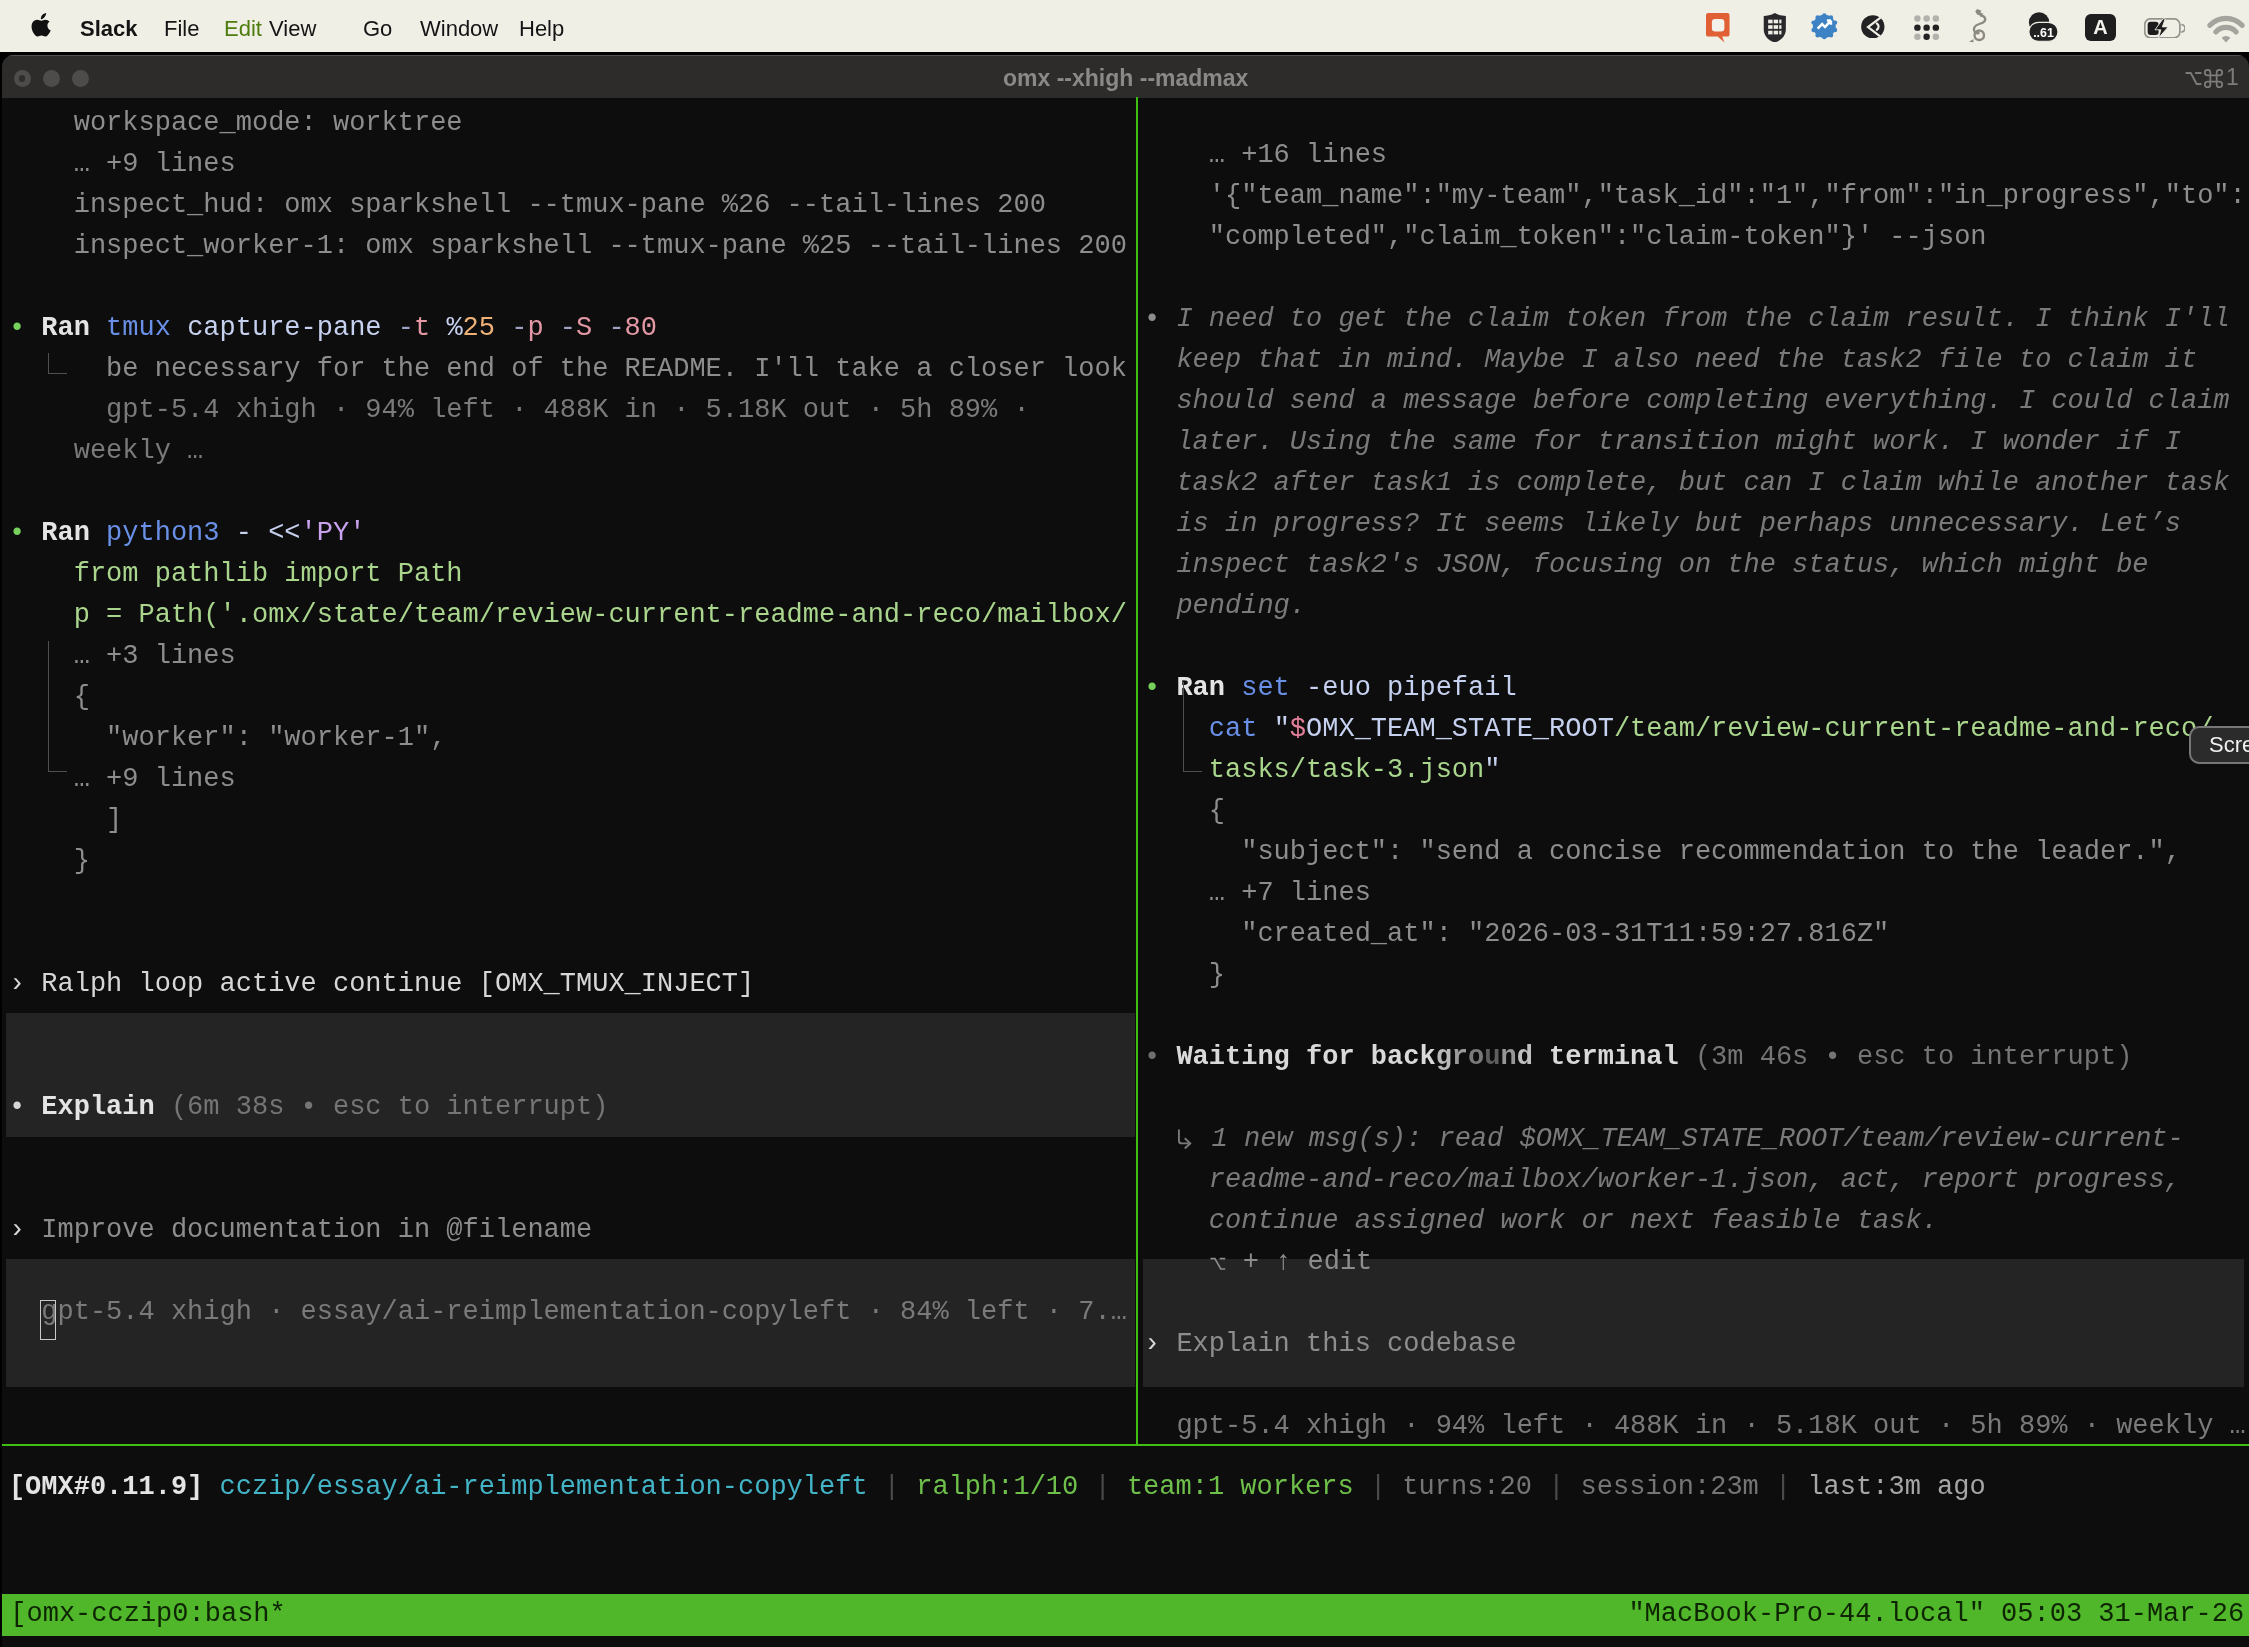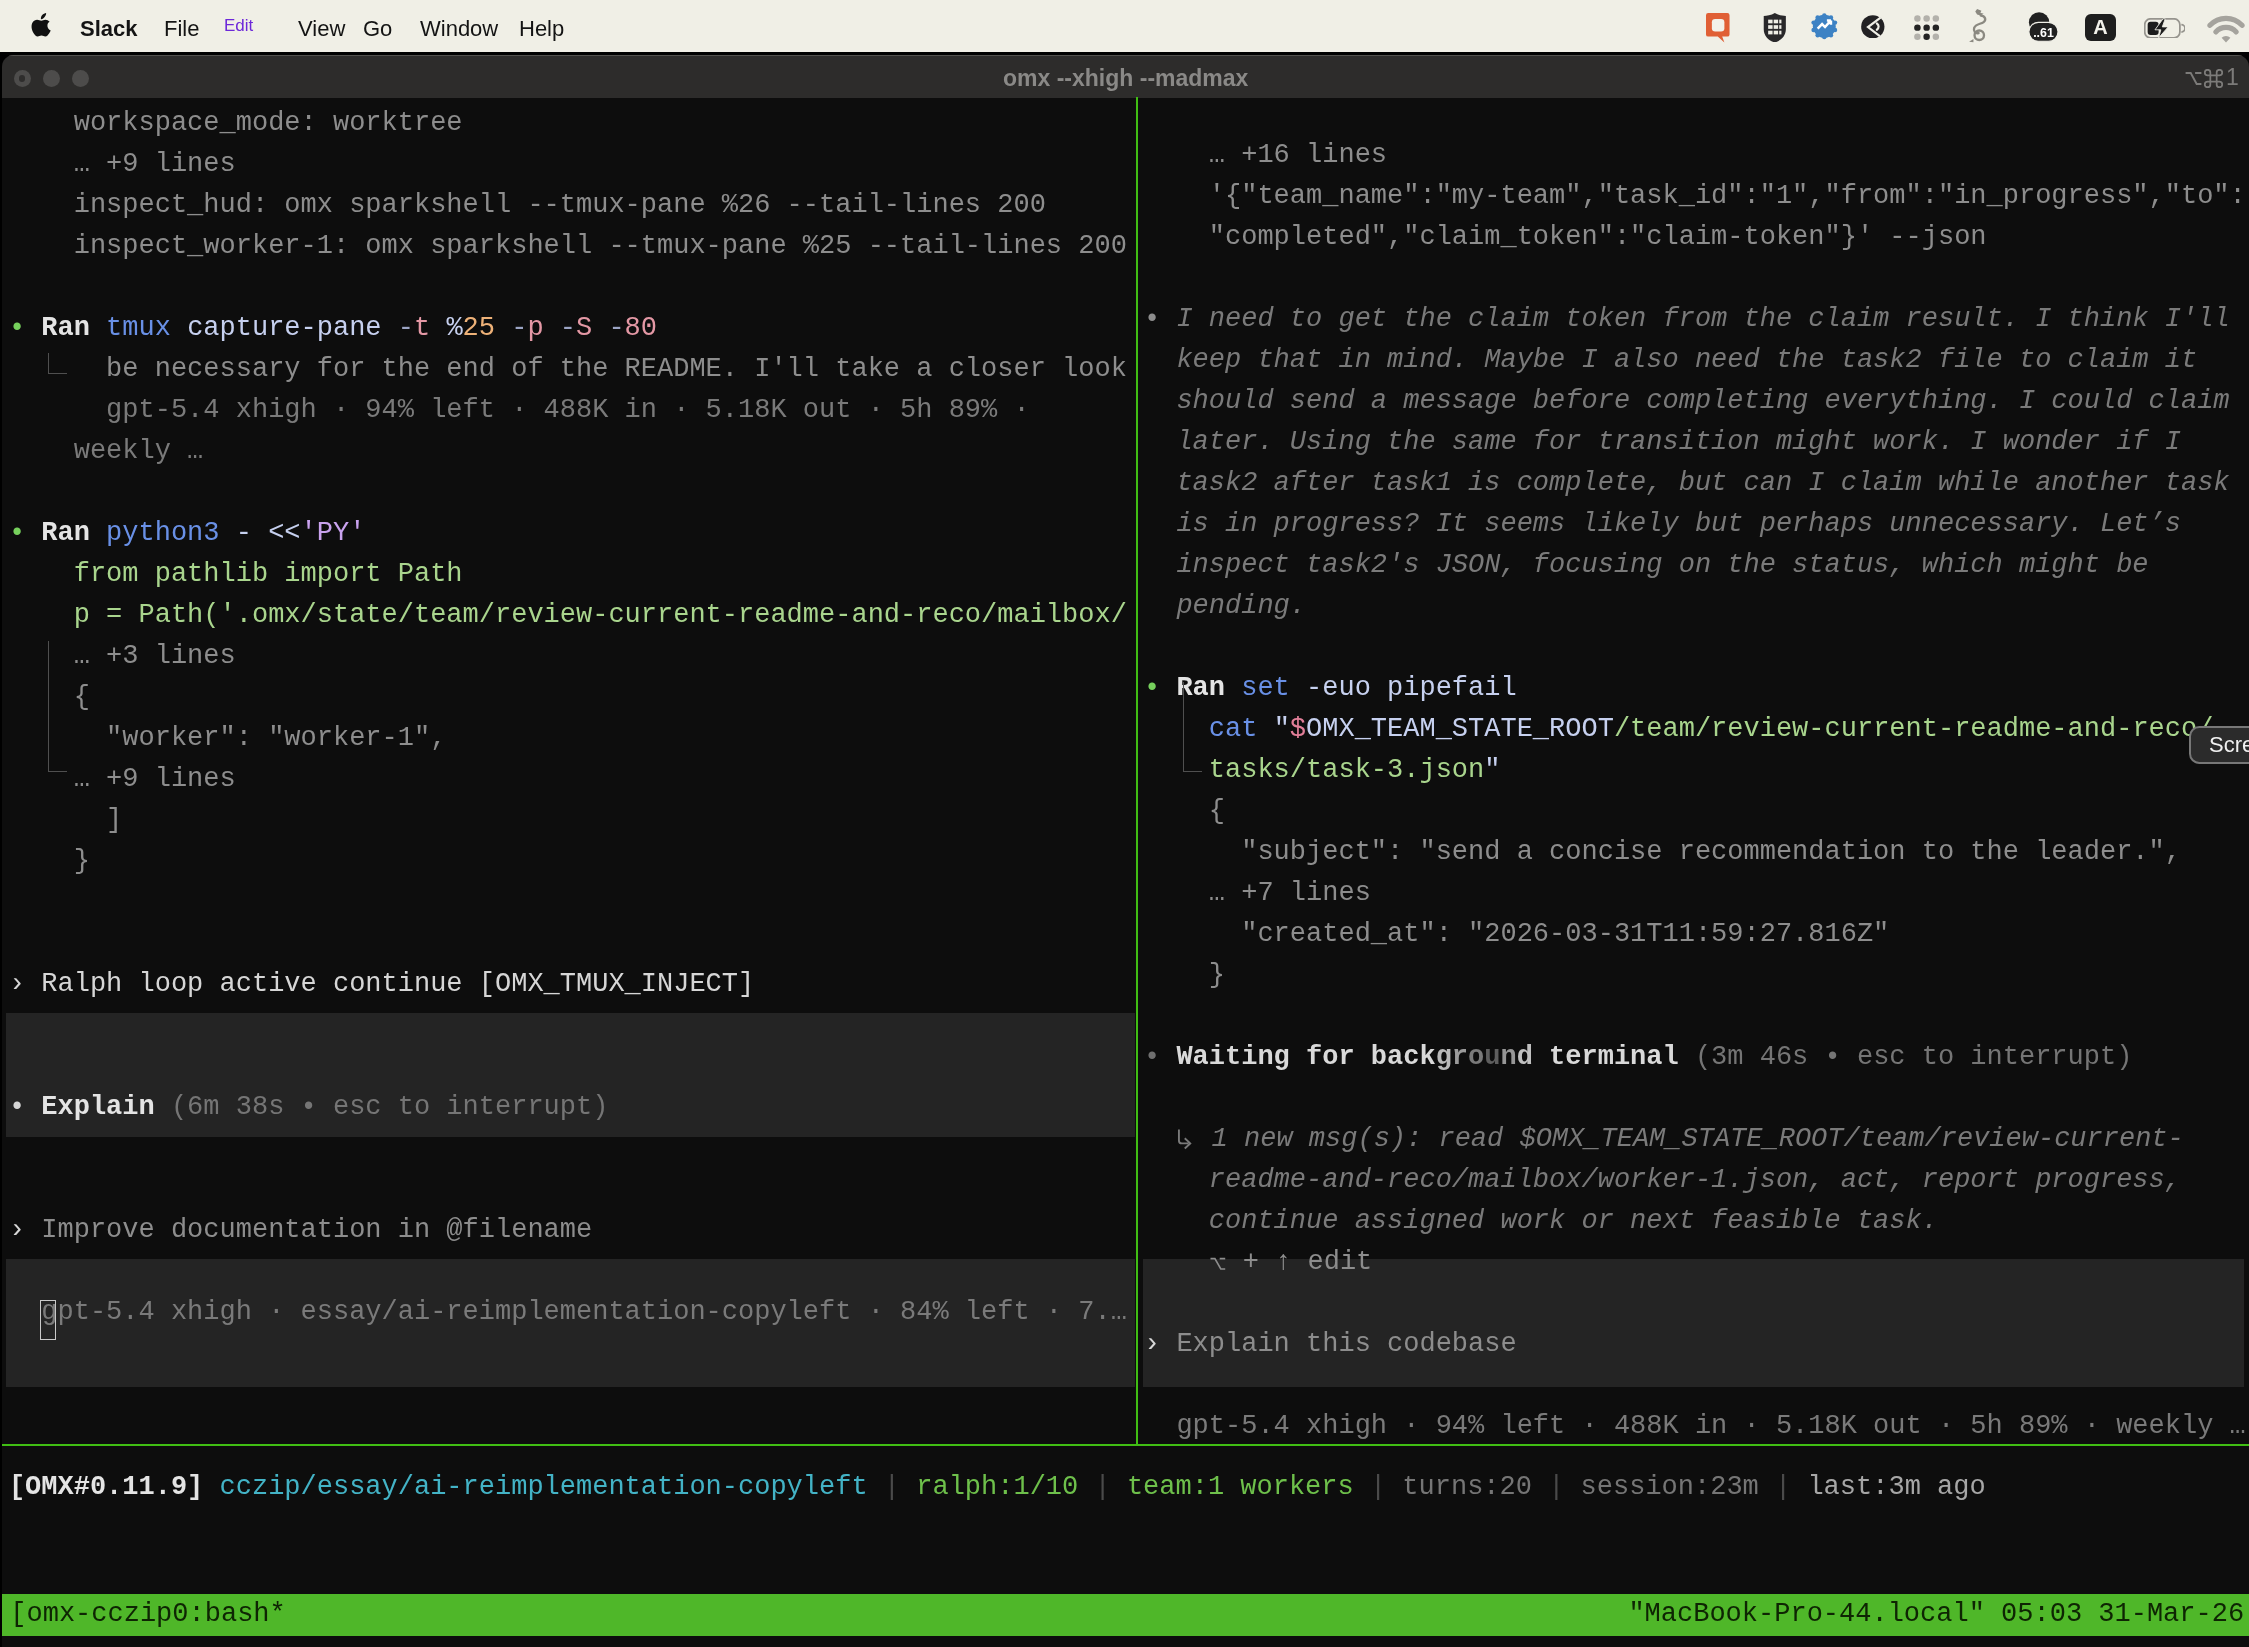"Edit" span { color: #6d28d9 -> #4d7c0f; font-size: 17px -> 22px }
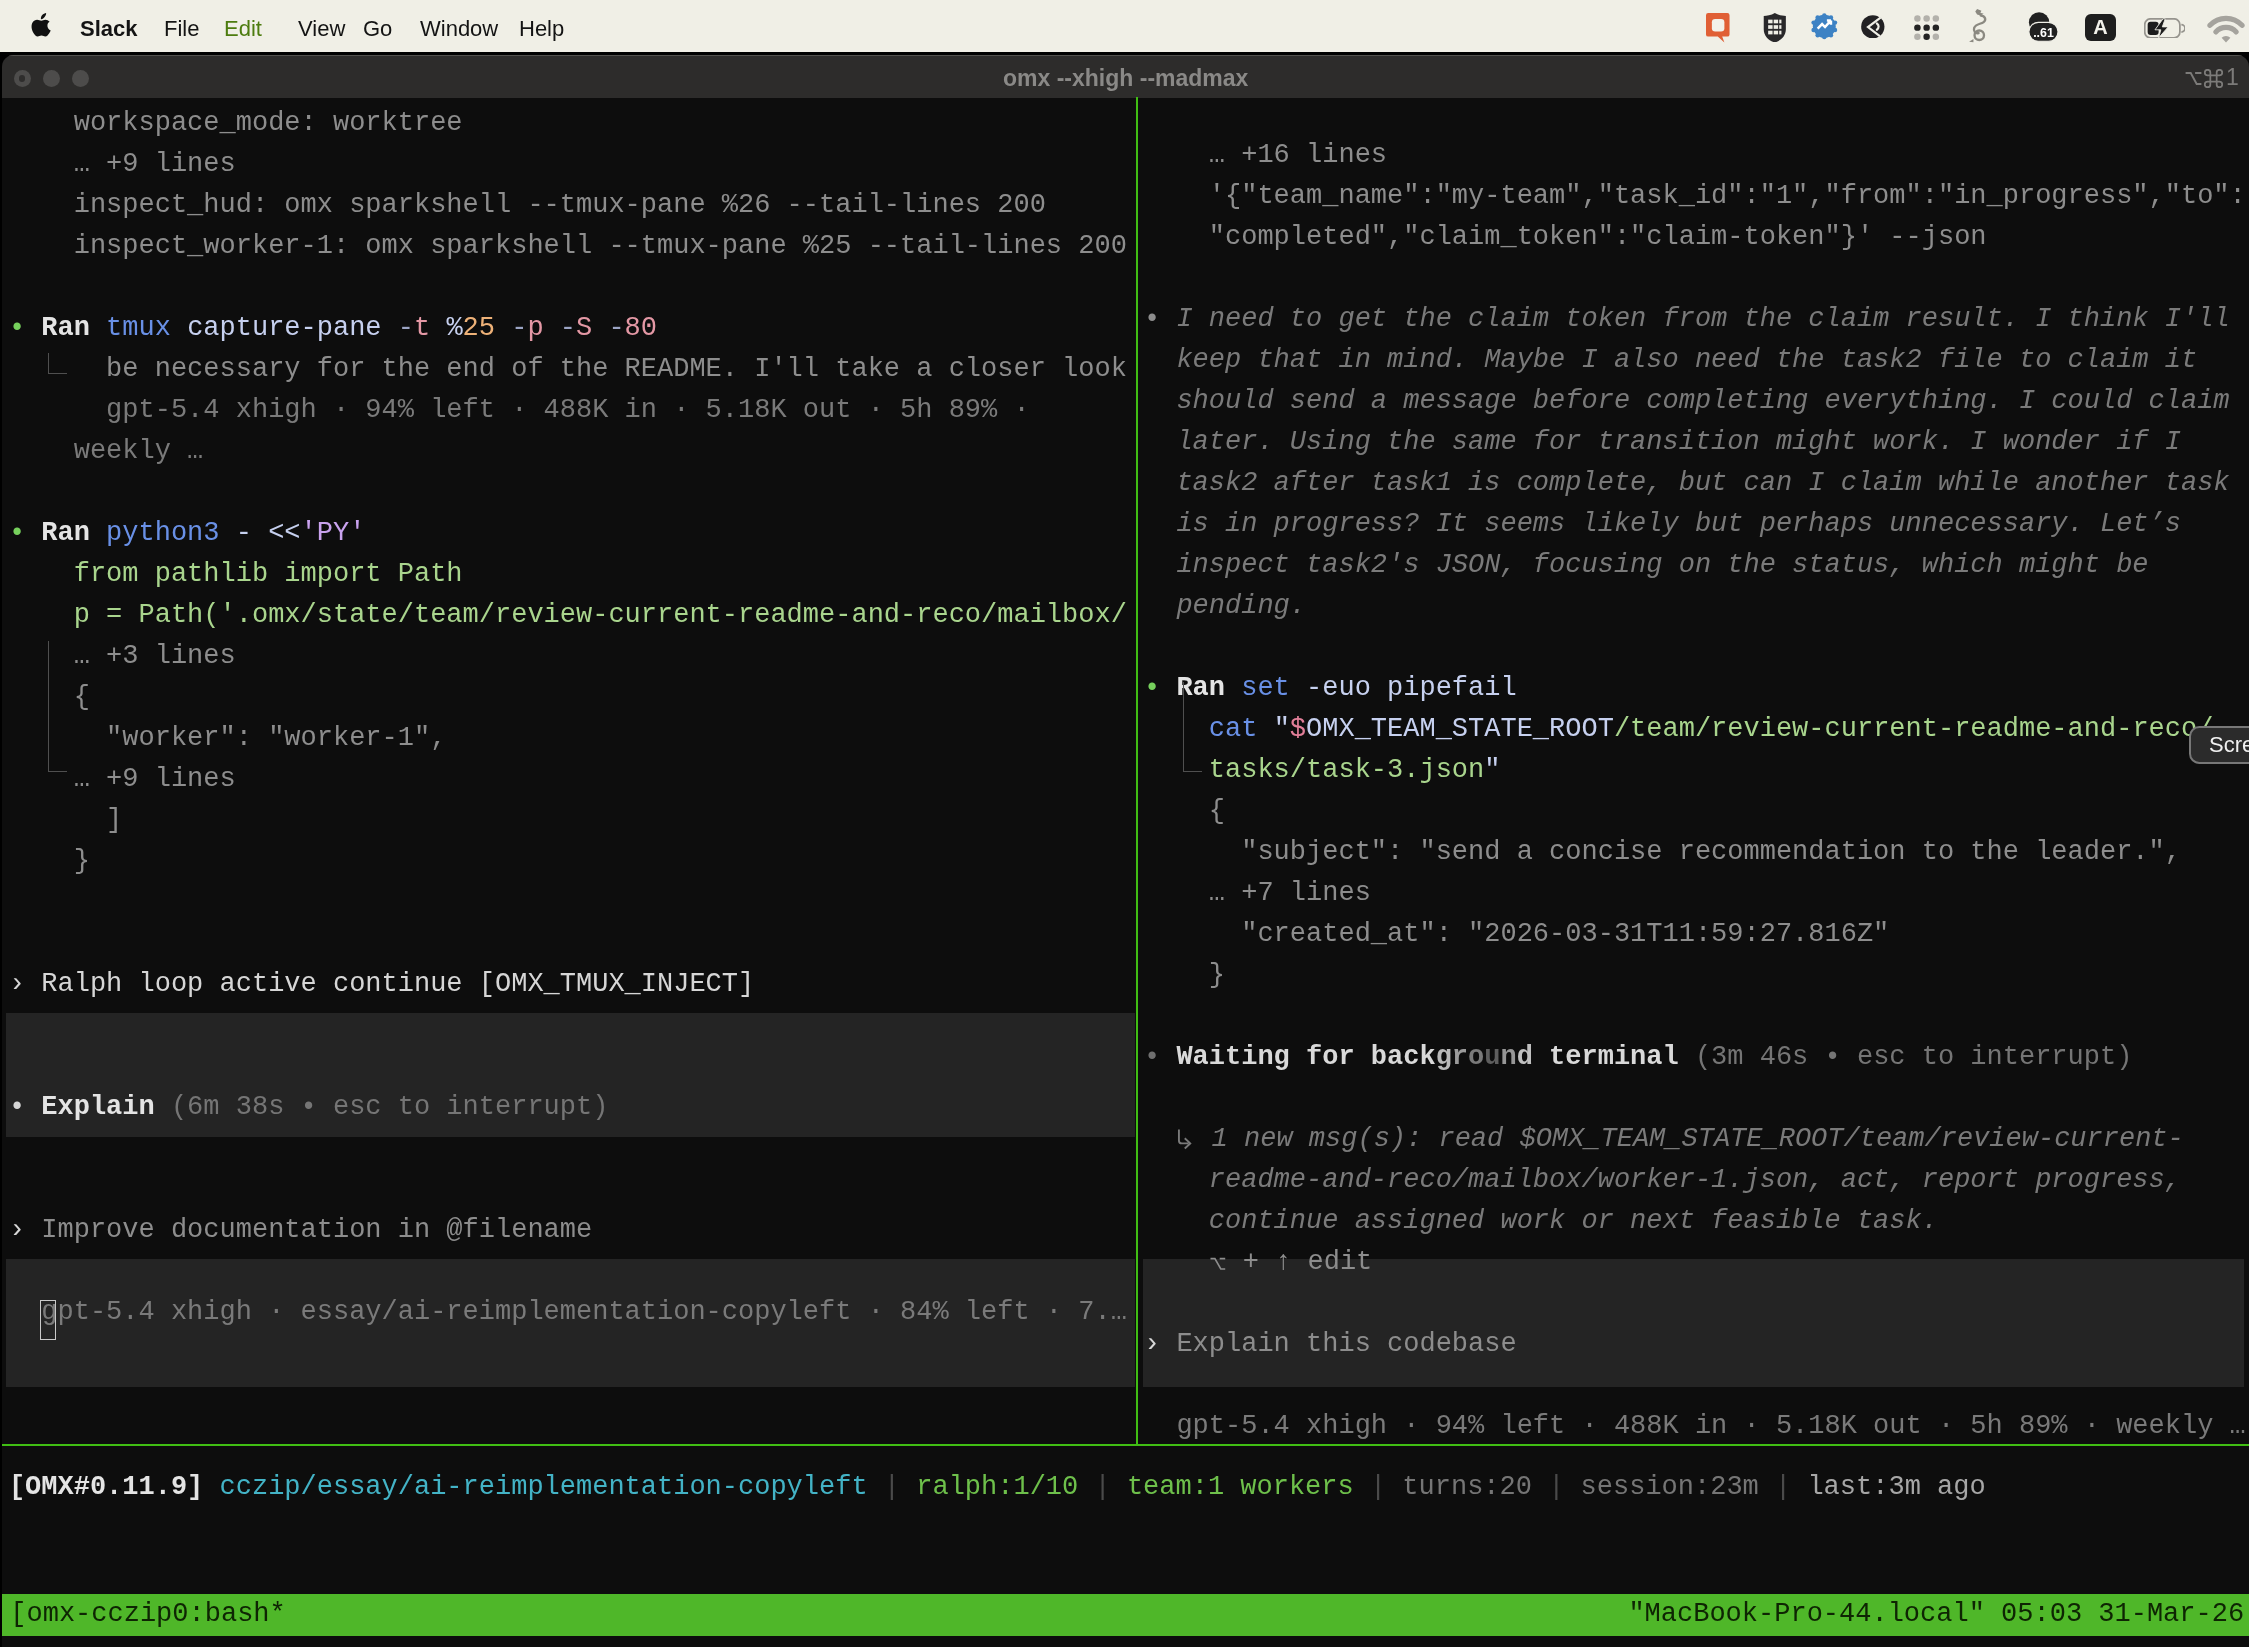"View" span { left: 298px -> 269px }
